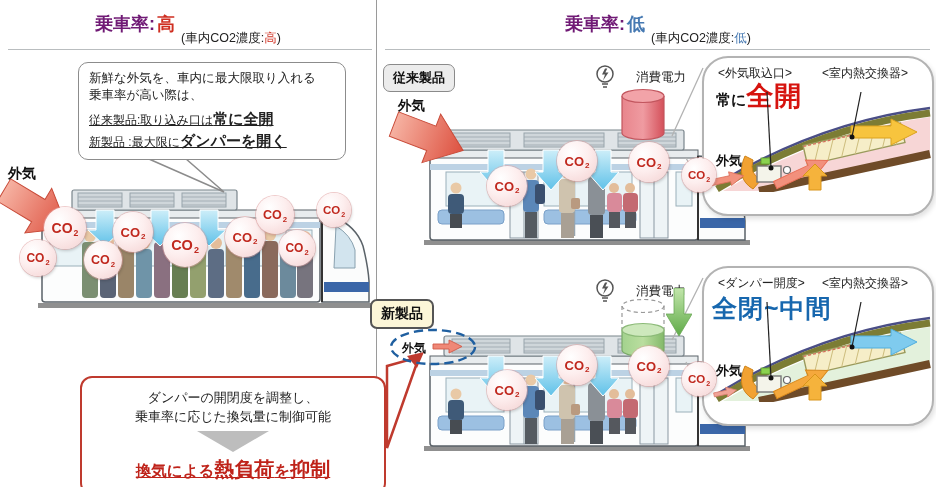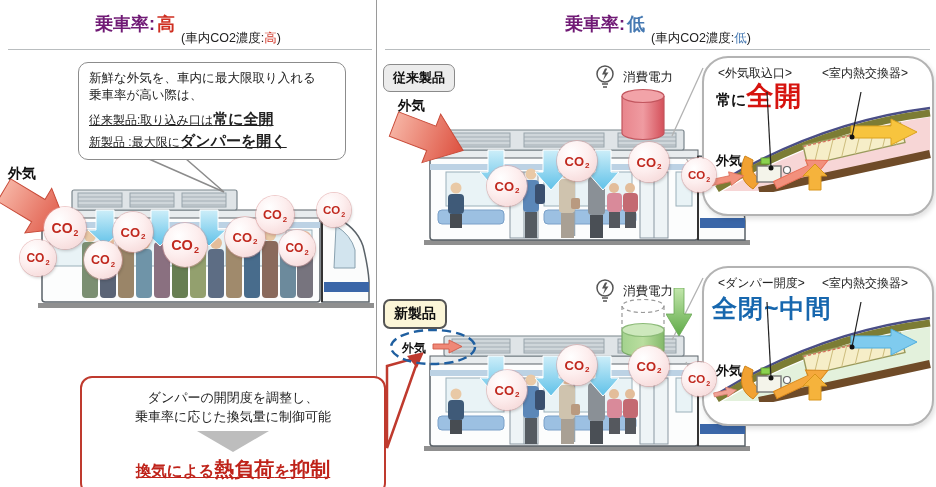"消費電力" .power { gap: 7px -> 20px }
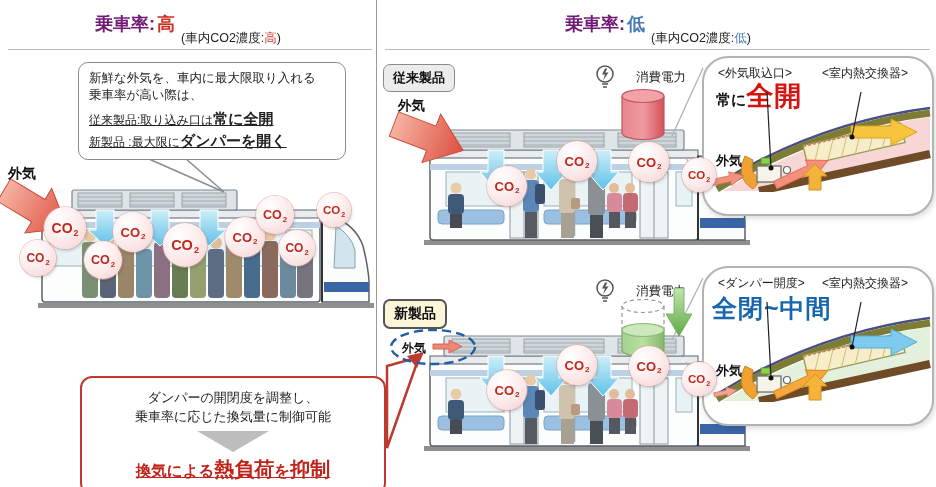"新製品" .tag-new { left: 383px -> 370px }
